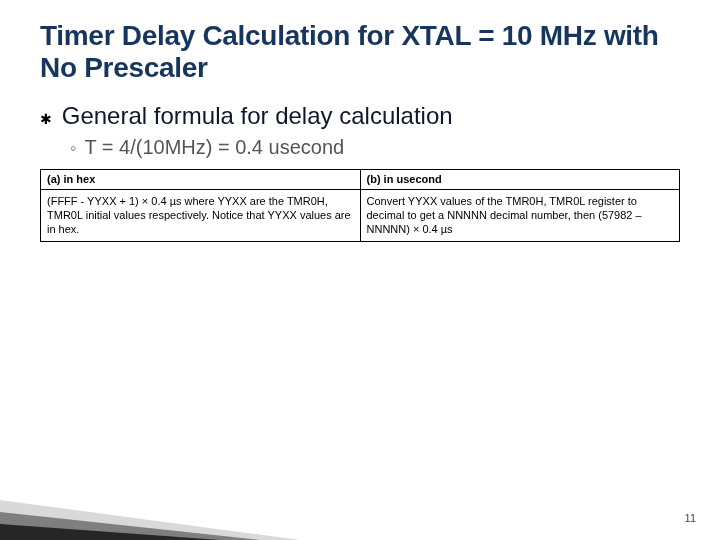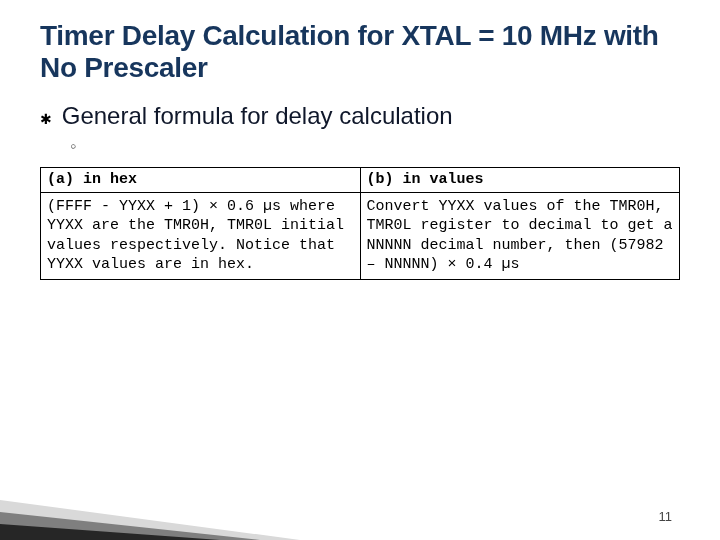"T = 4/(10MHz) = 0.4" span.sub-text { html: none -> <span>T = 4/(10MHz) = 0.4 usecond</span> }
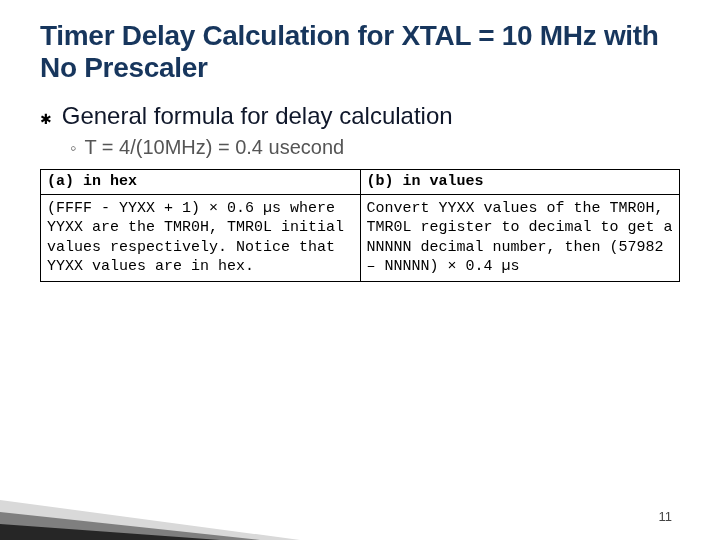"(a) in hex" .tbl td { font-family: Liberation Mono, monospace -> Liberation Sans, sans-serif; font-size: 15px -> 11px }
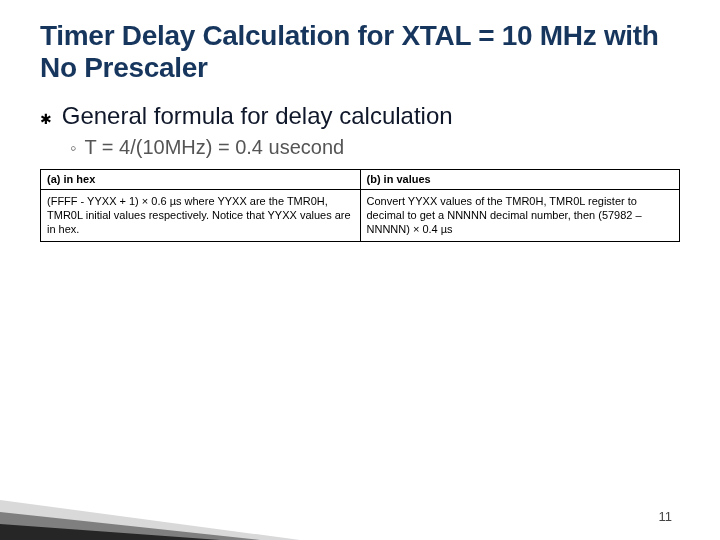"(b) in values" td.hdr { text: values -> usecond }
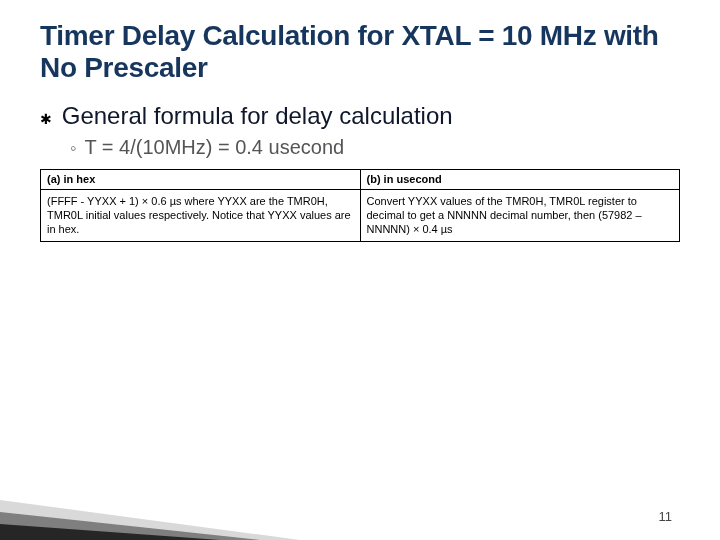"(FFFF - YYXX + 1)" td { text: 0.6 -> 0.4 }
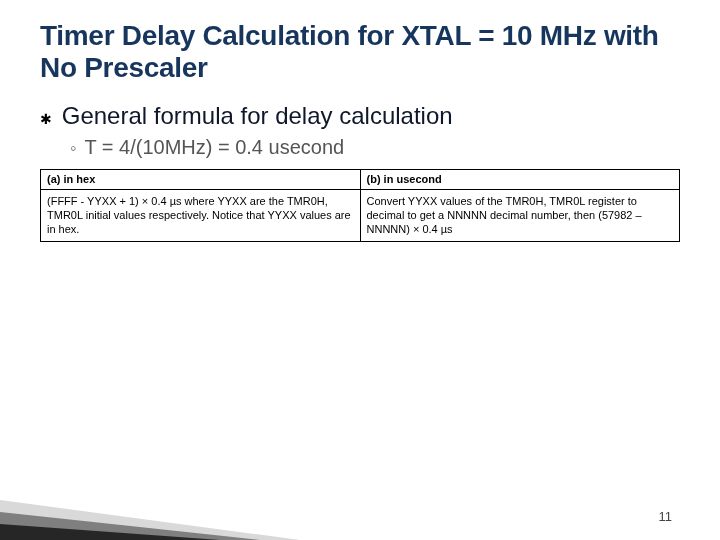"11" .pagenum { font-size: 13px -> 11px; right: 48px -> 24px }
